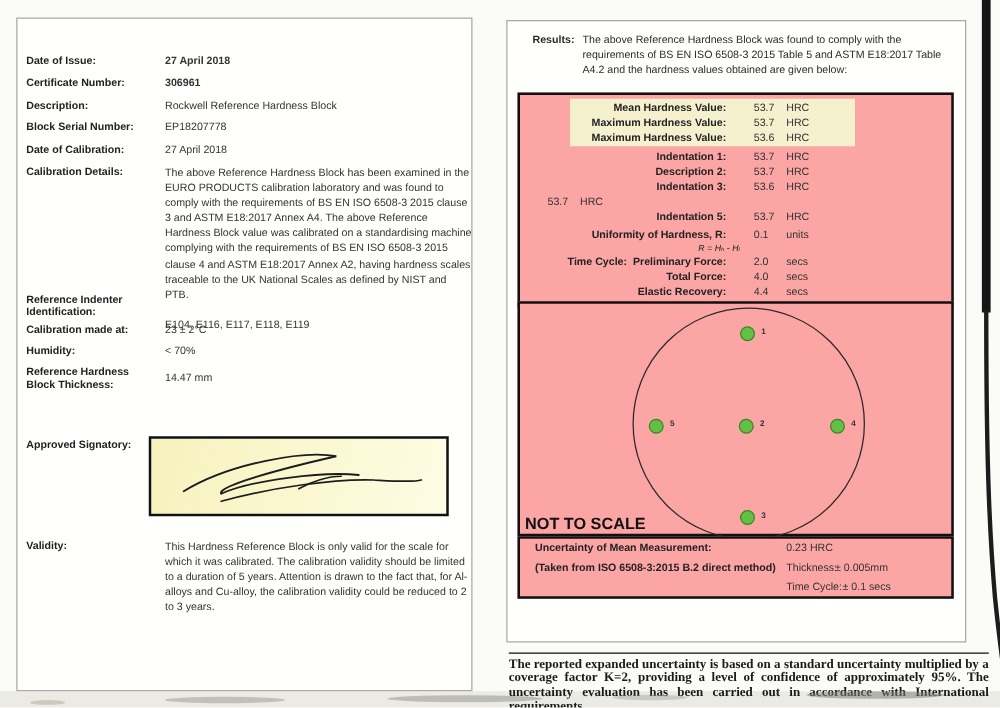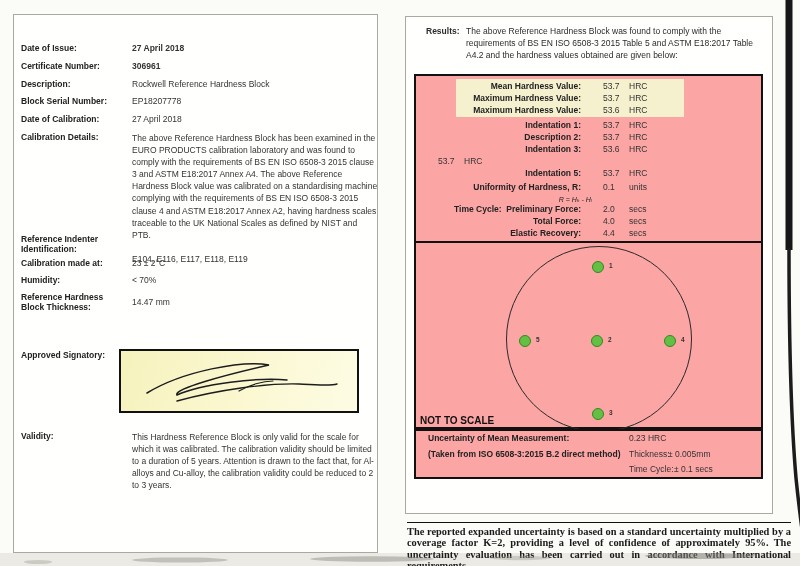"NOT TO SCALE" .nts { font-size: 10px -> 13px }
